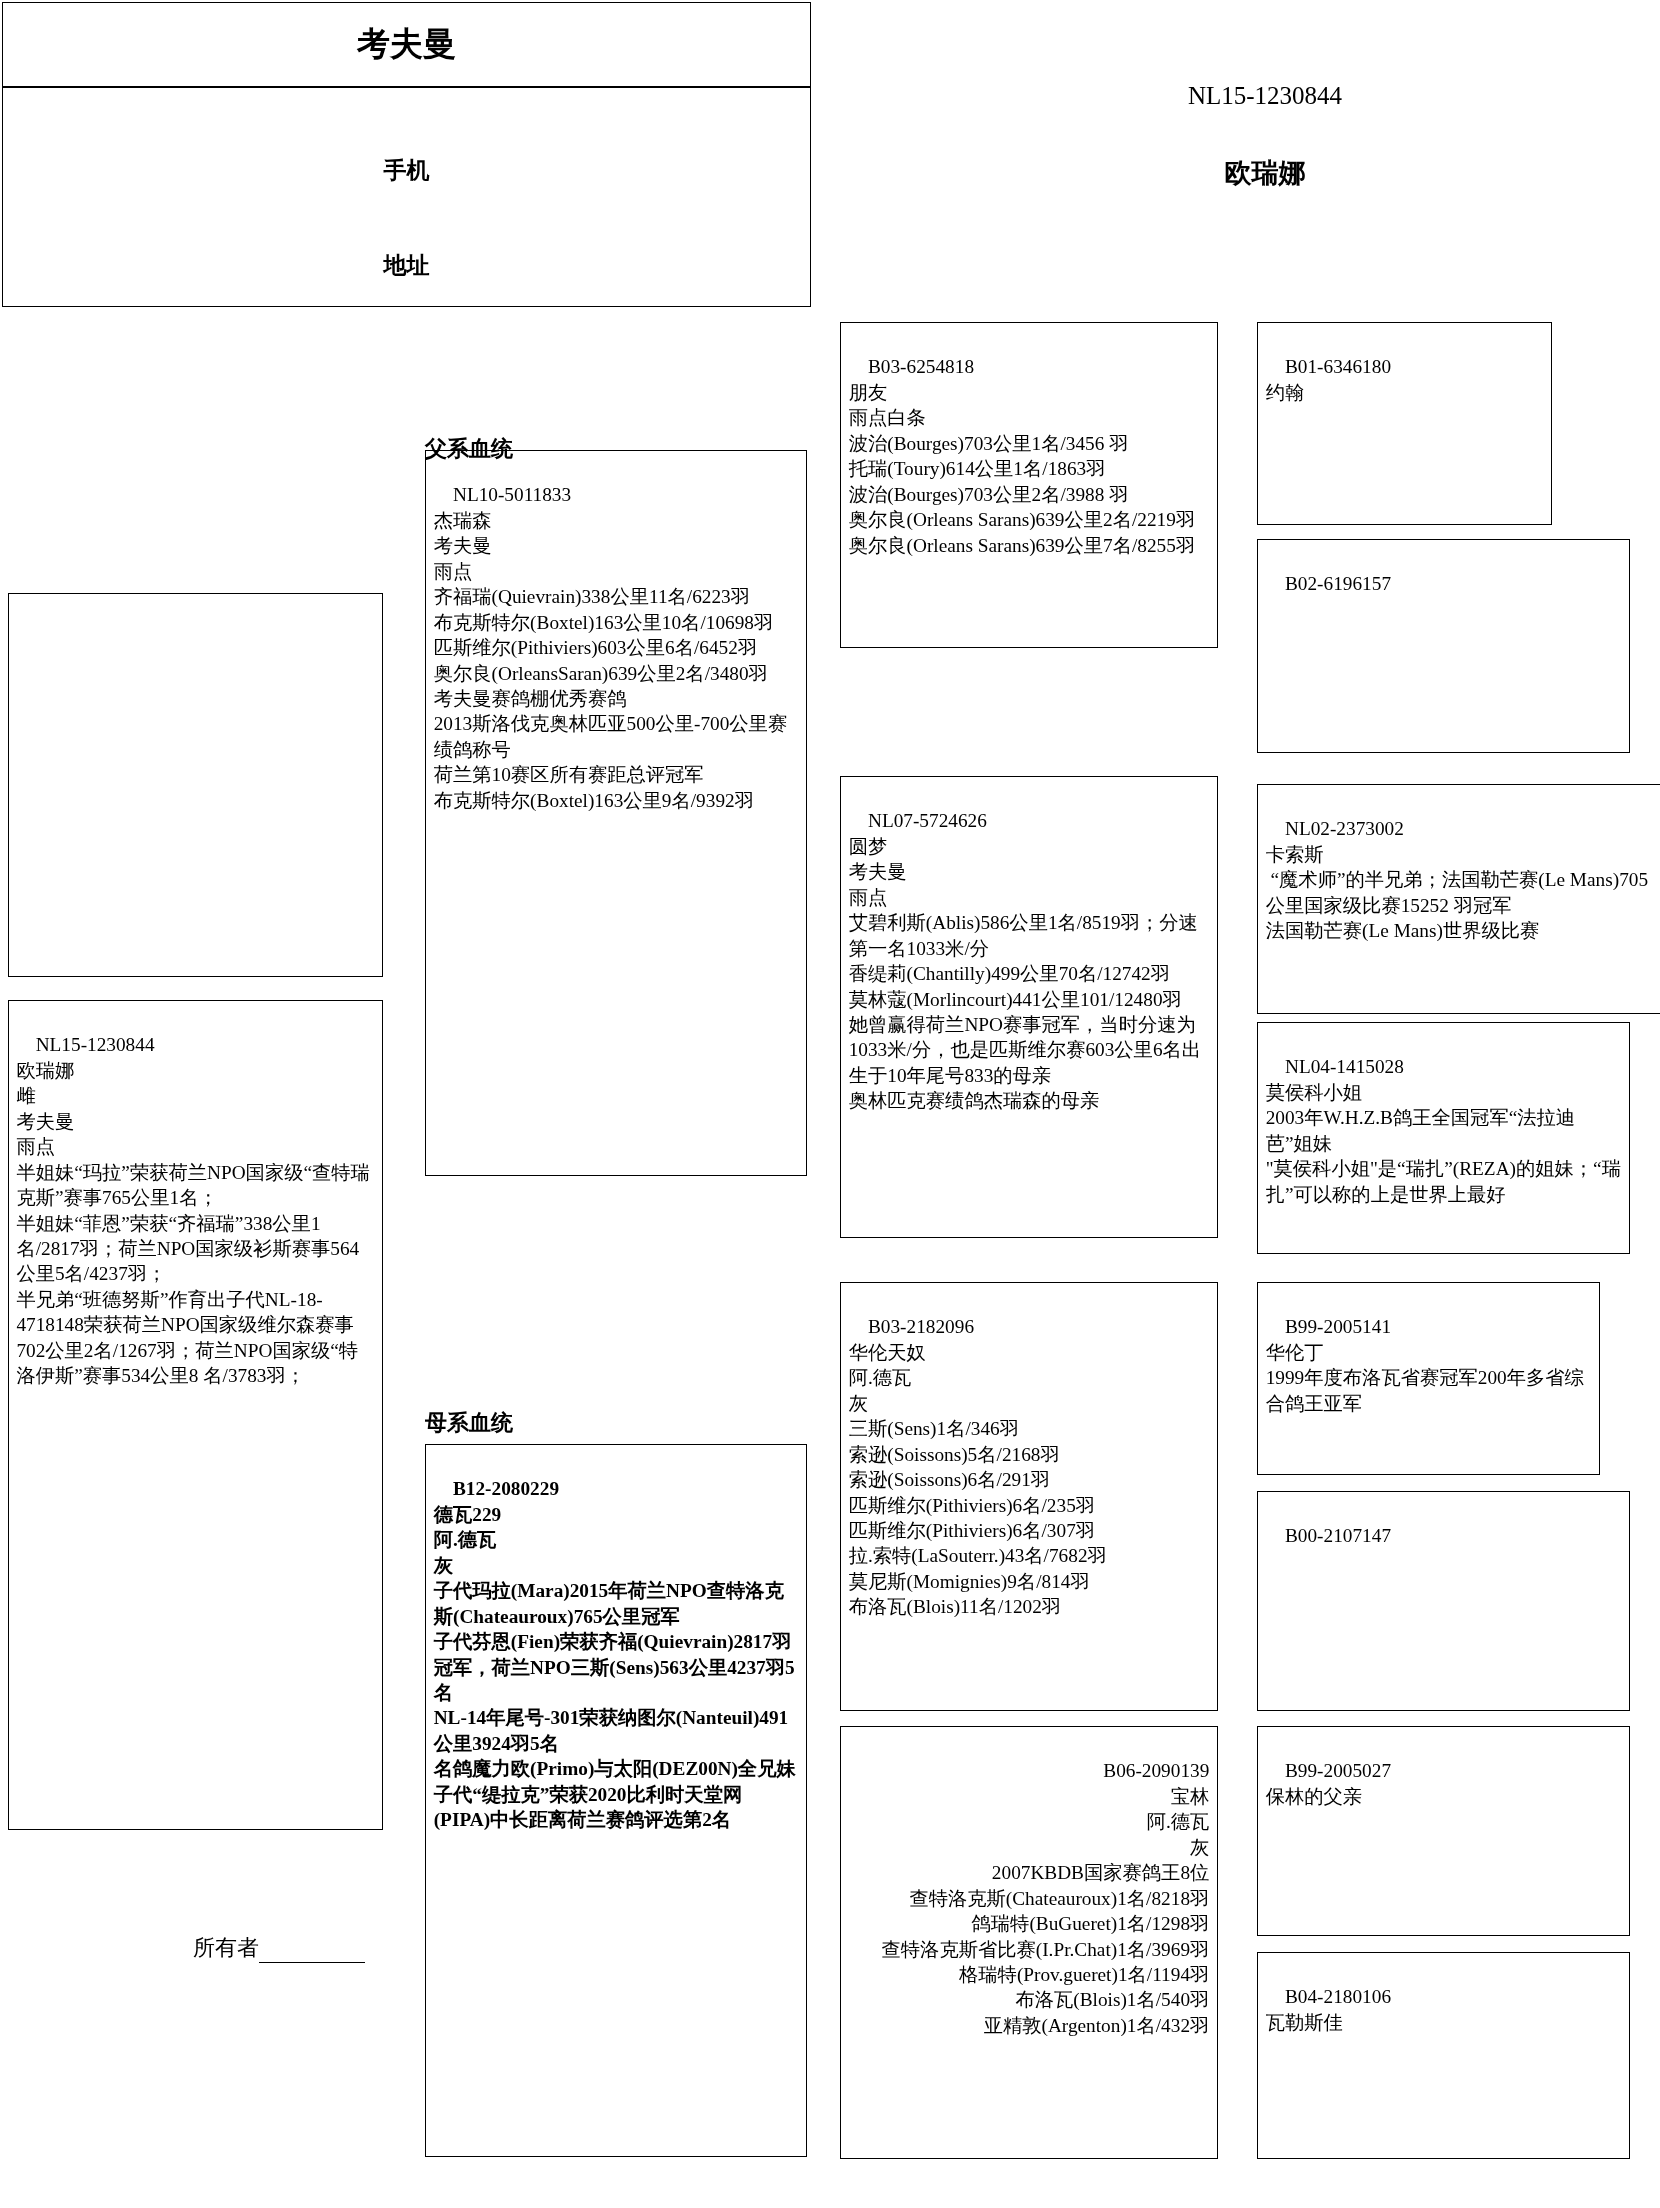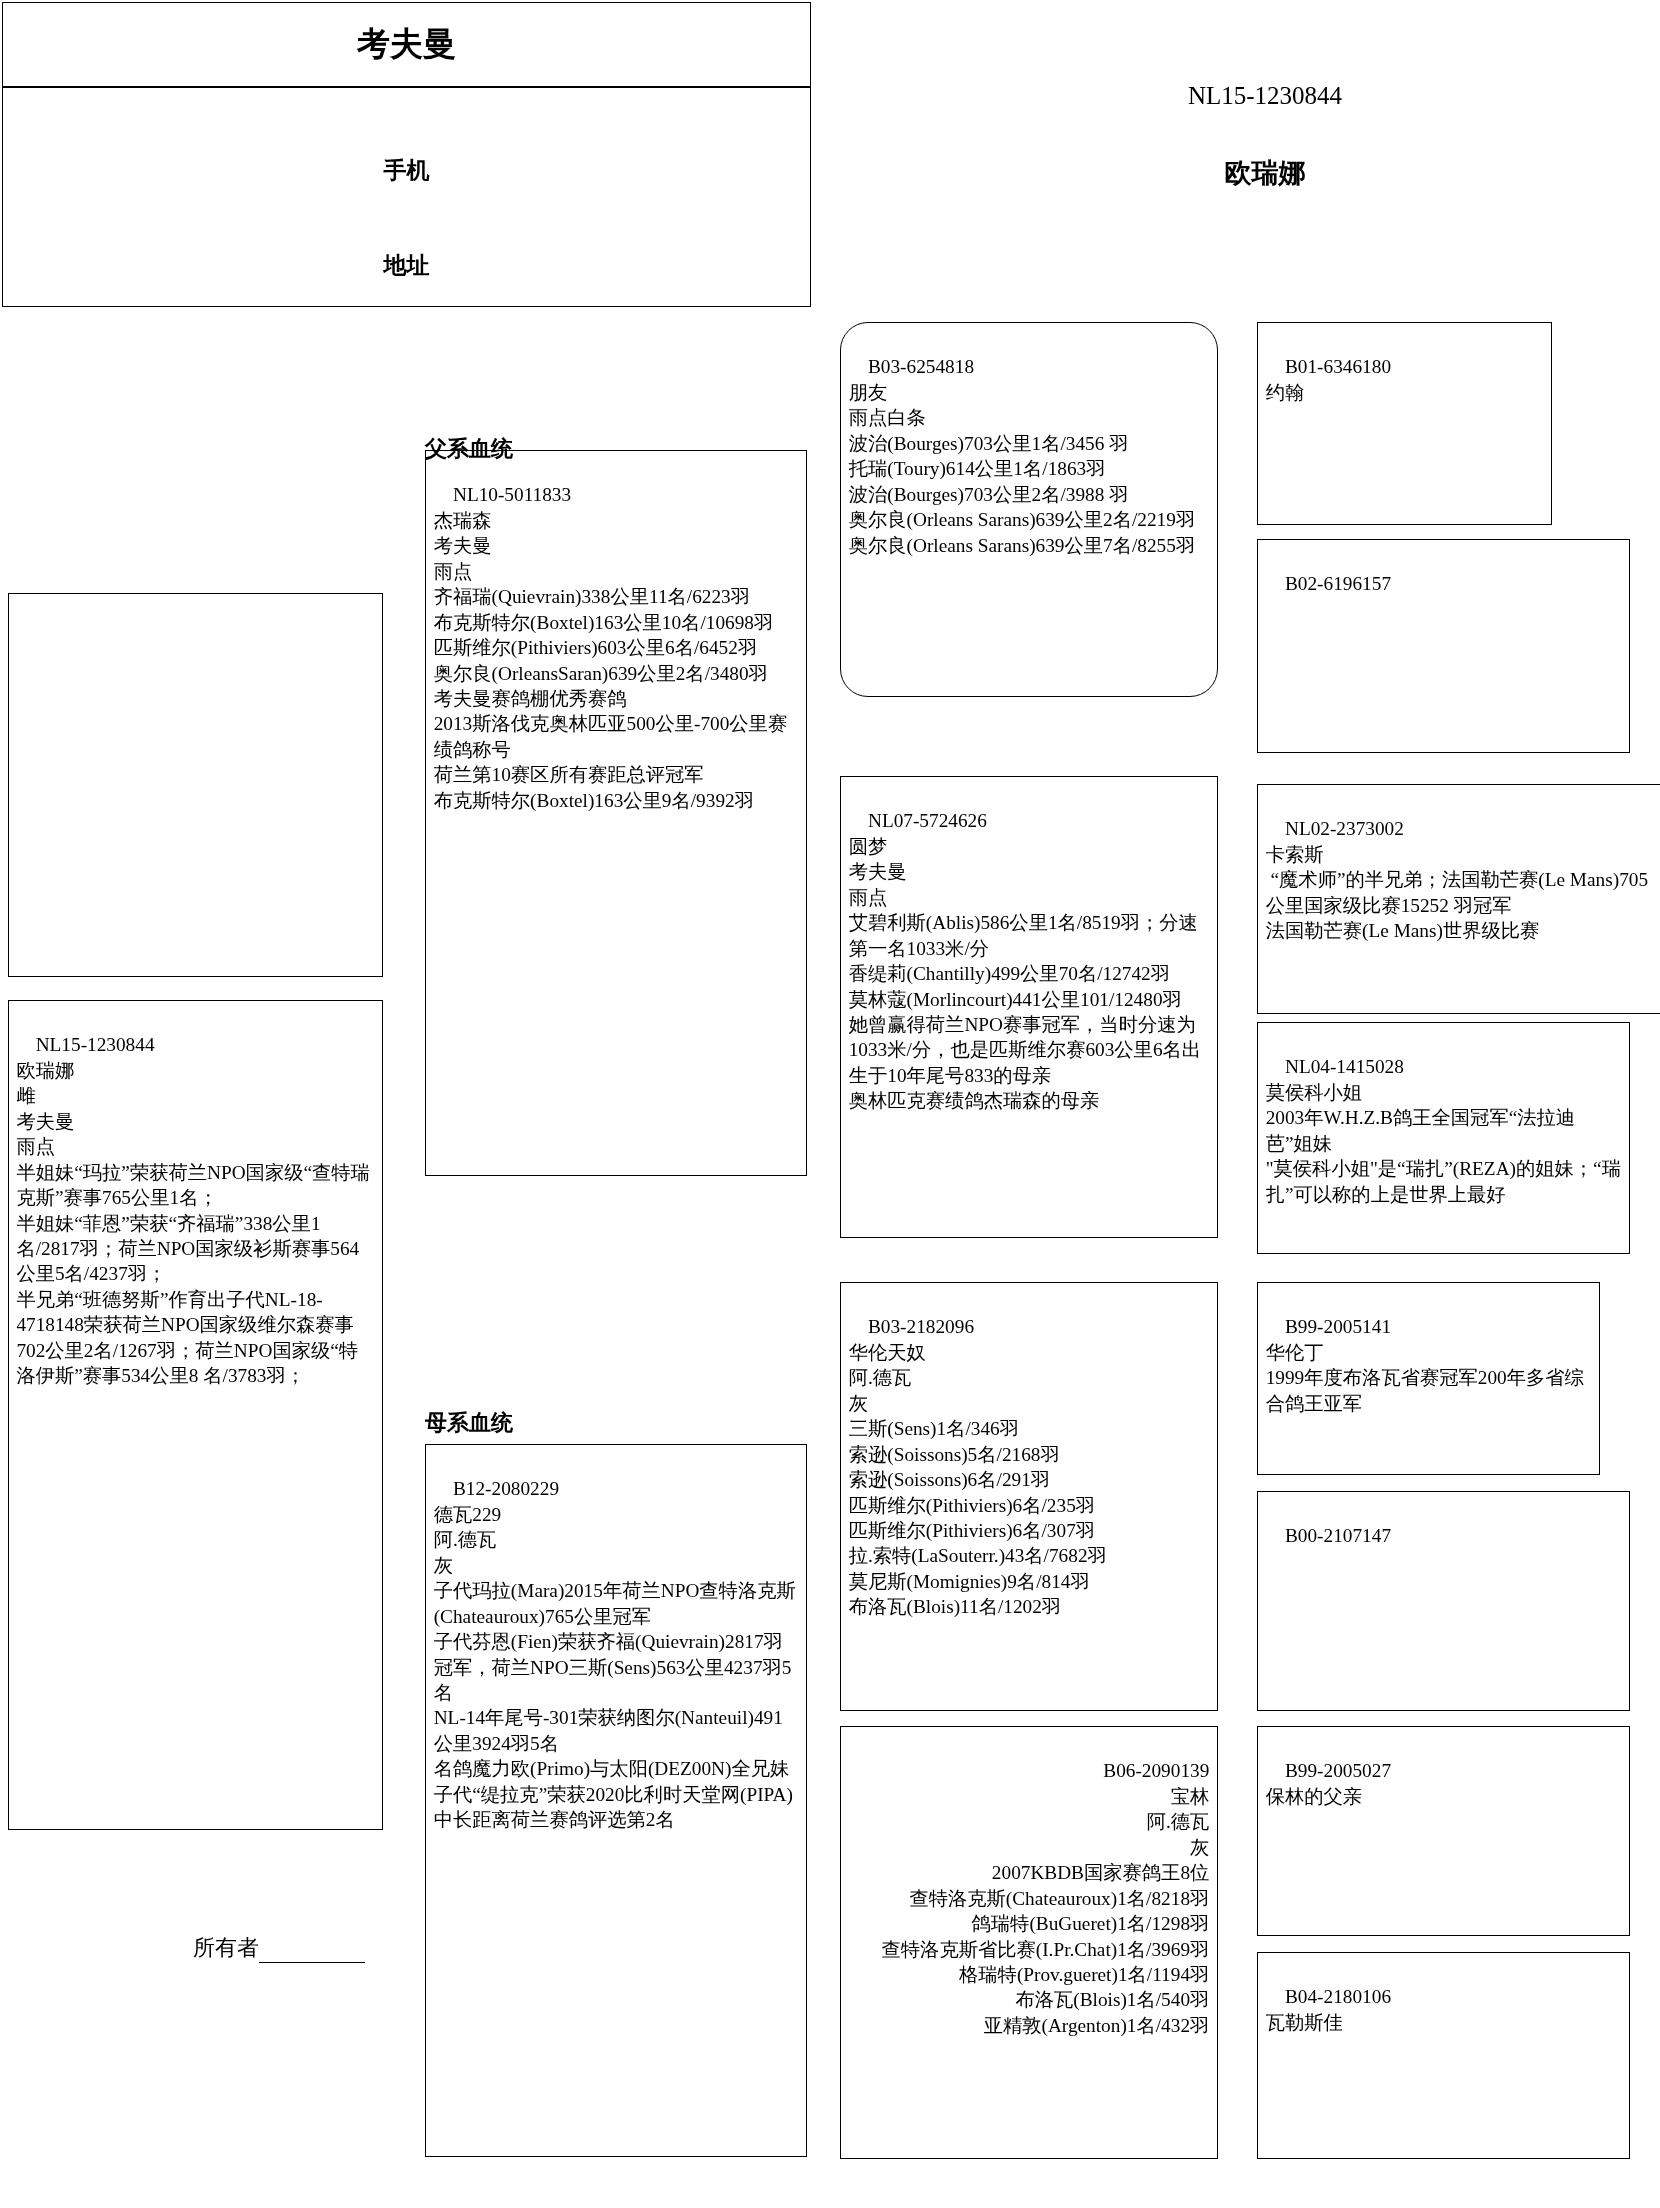"B03-6254818" div.box { border-radius: 28px -> none; height: 375px -> 326px }
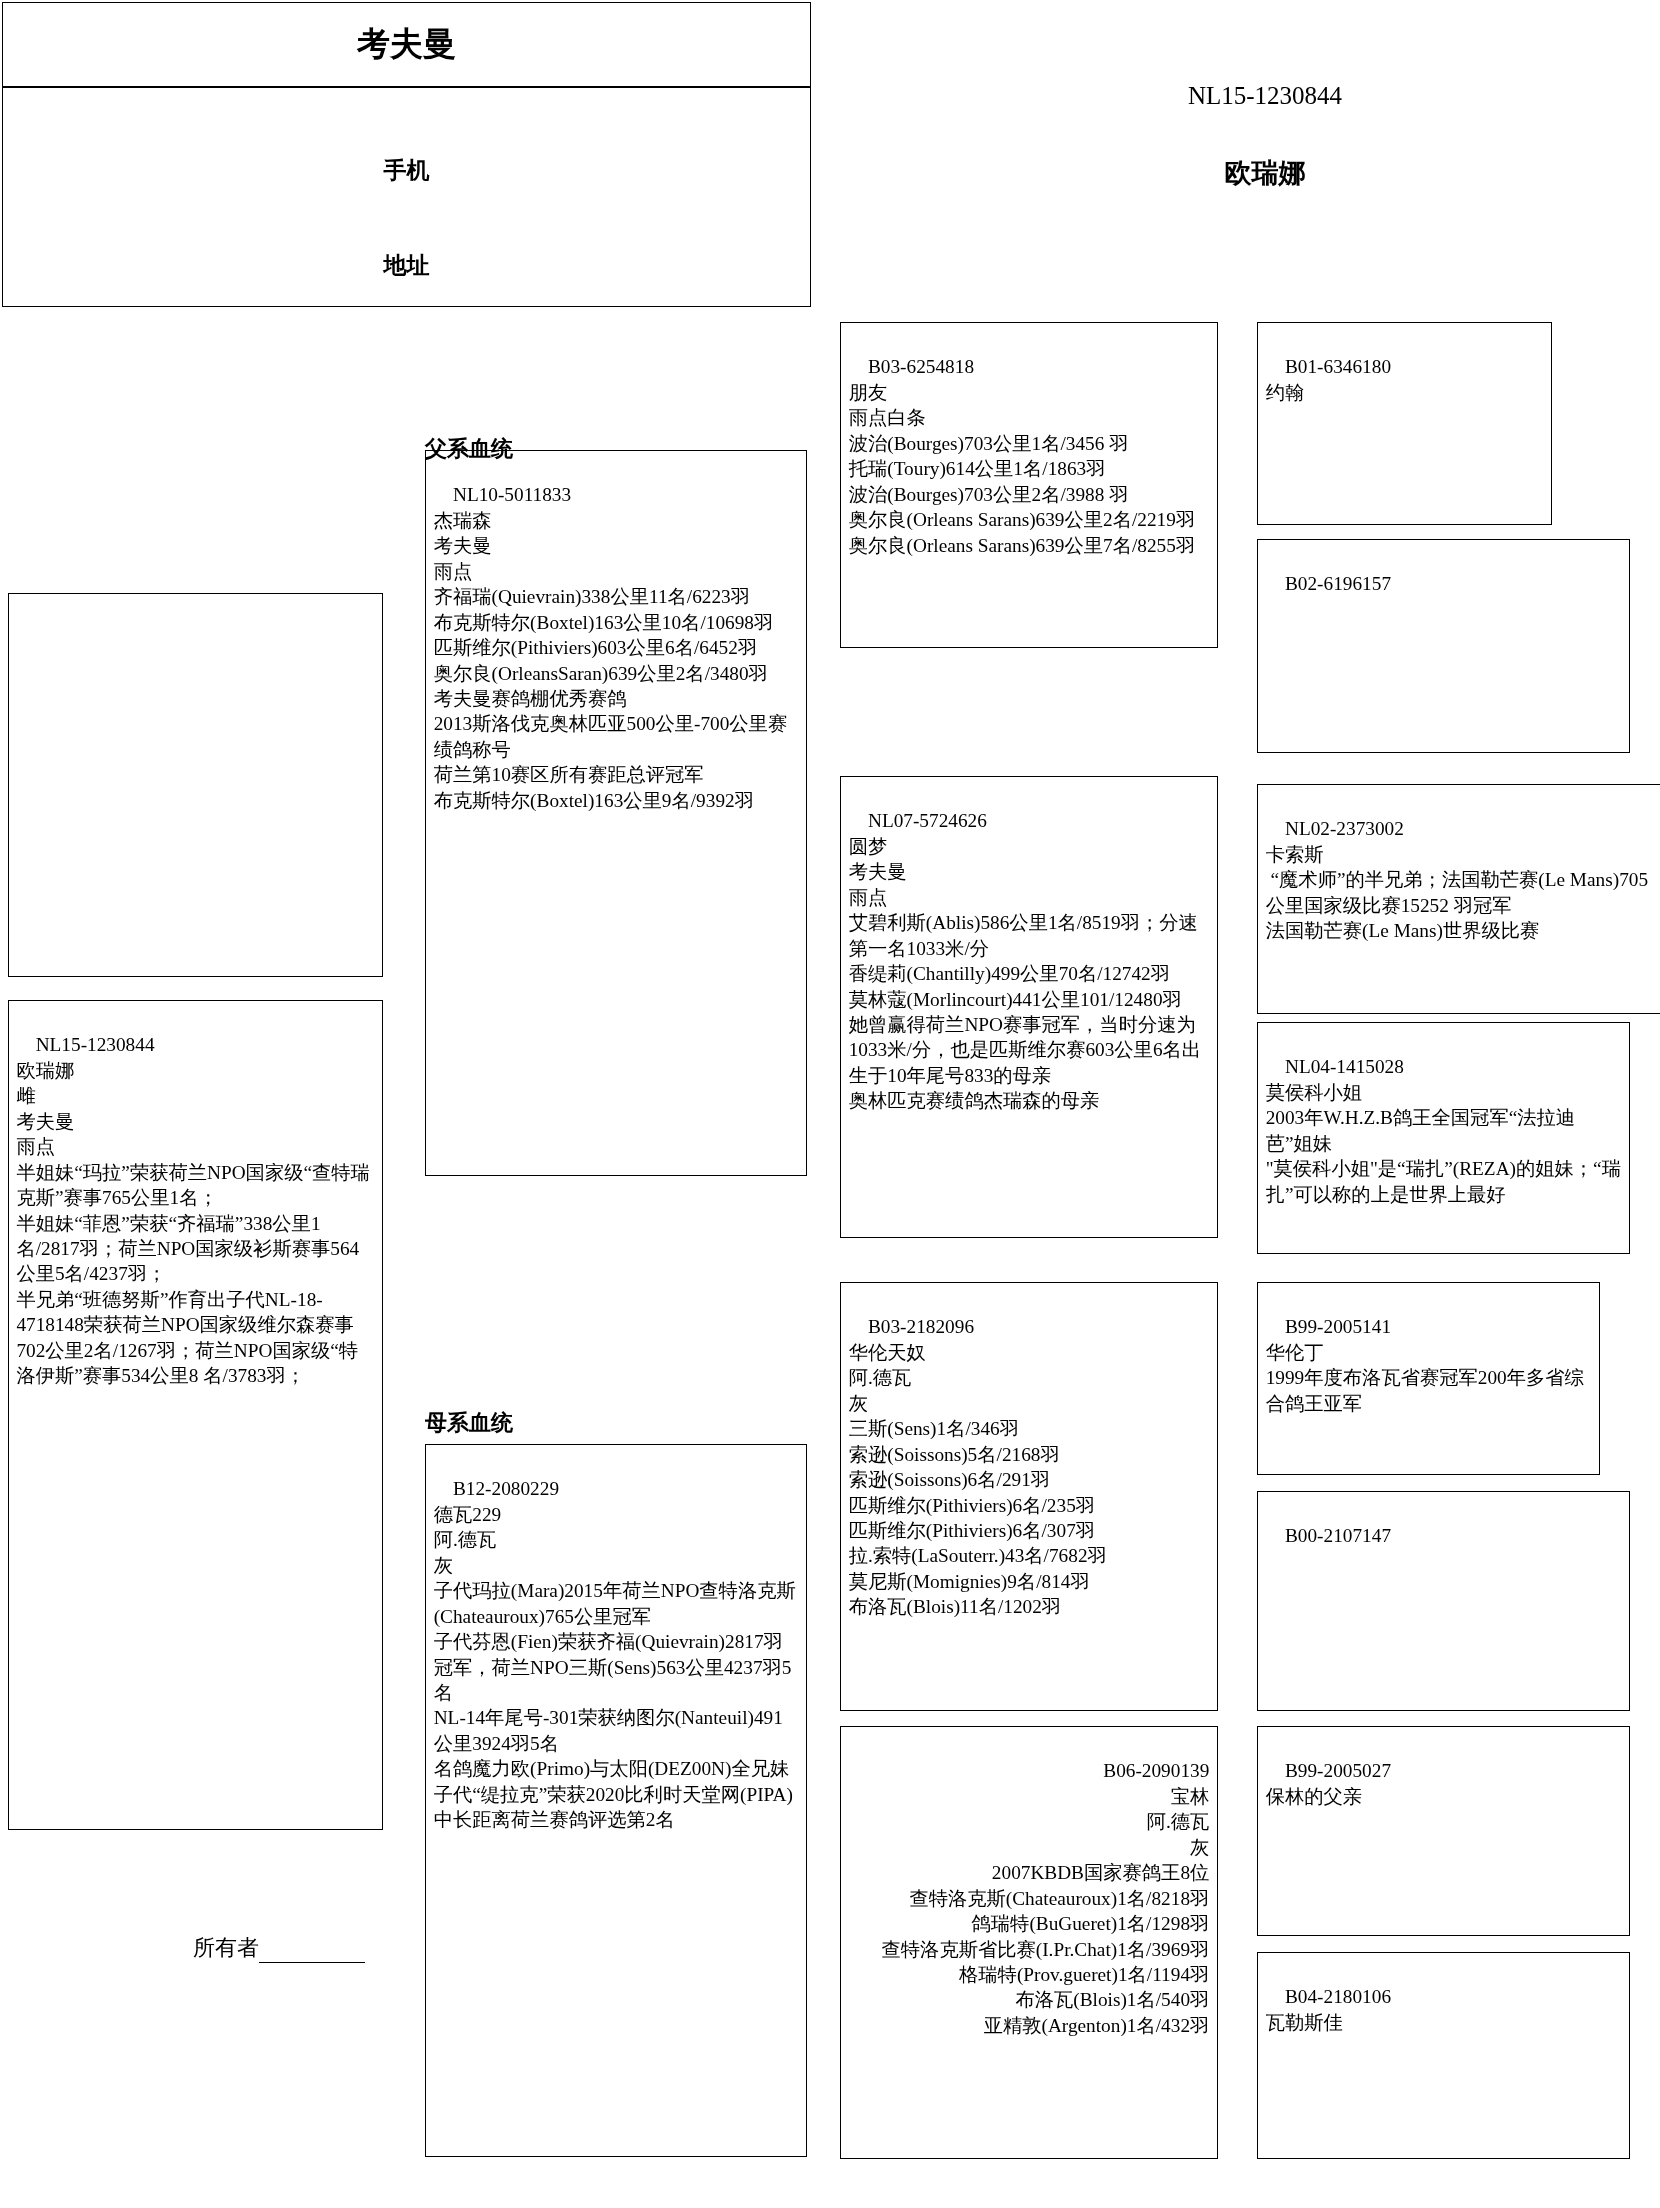"B12-2080229" div.box { font-weight: none -> bold }
